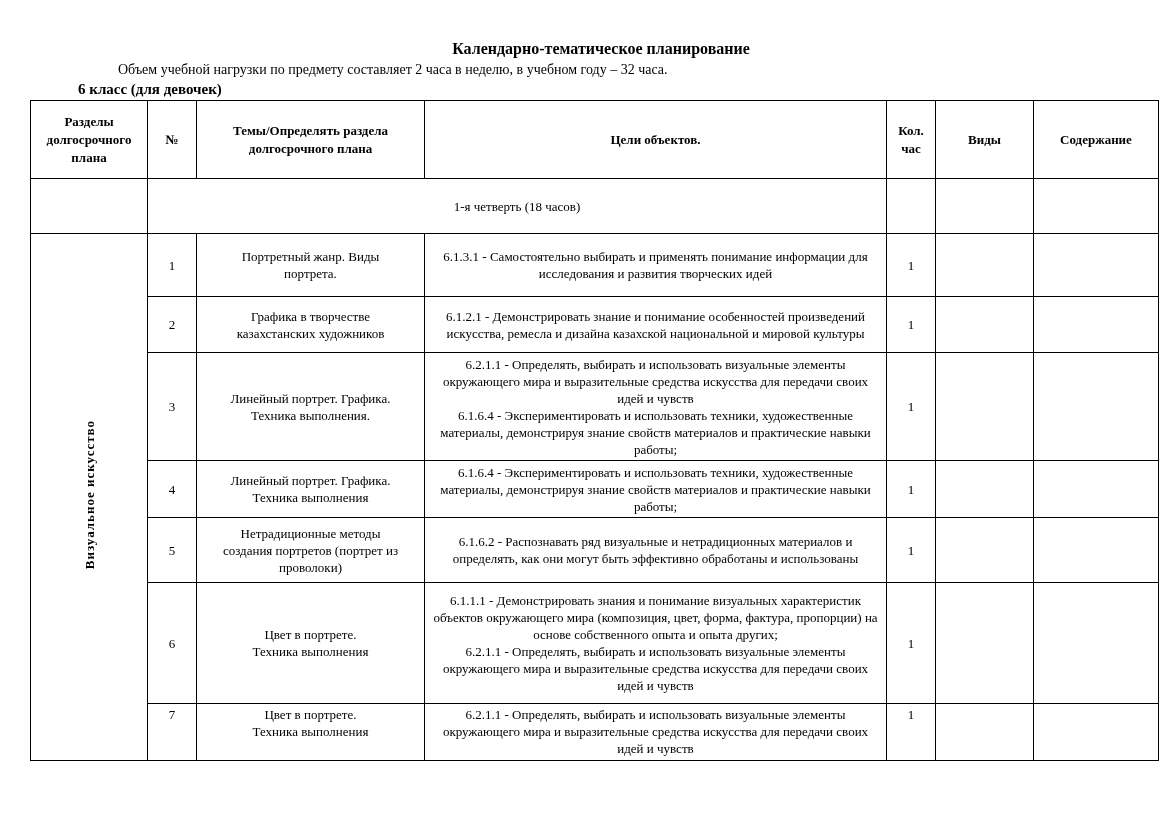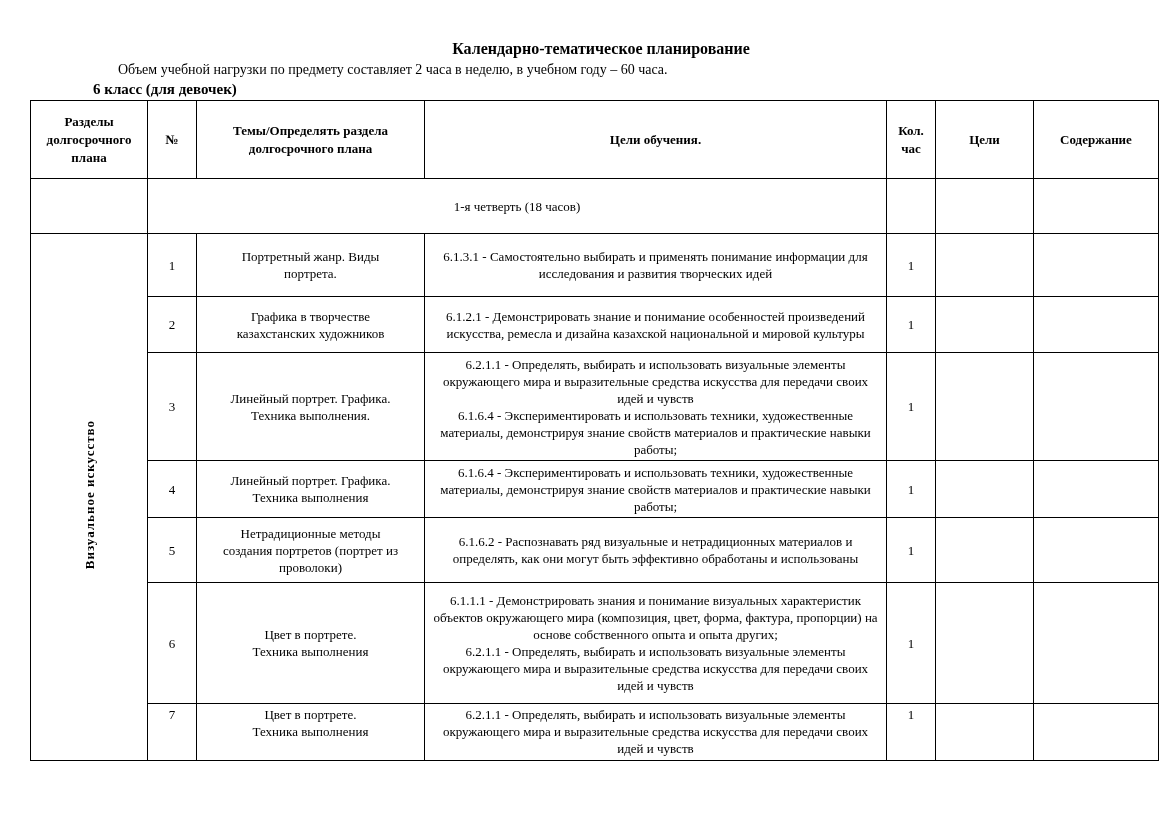"Объем учебной нагрузки по предмету" div.doc-subtitle { text: 60 -> 32 }
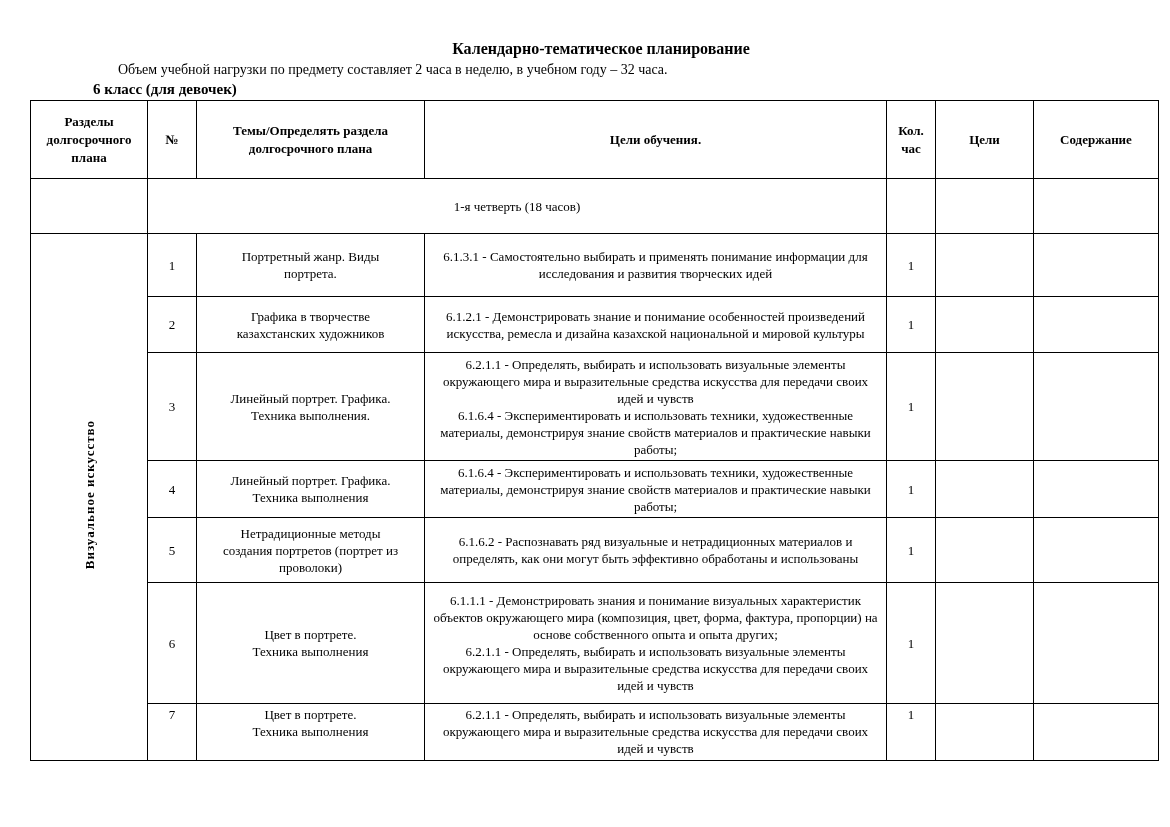"6 класс (для девочек)" .class-heading { margin-left: 15px -> none }
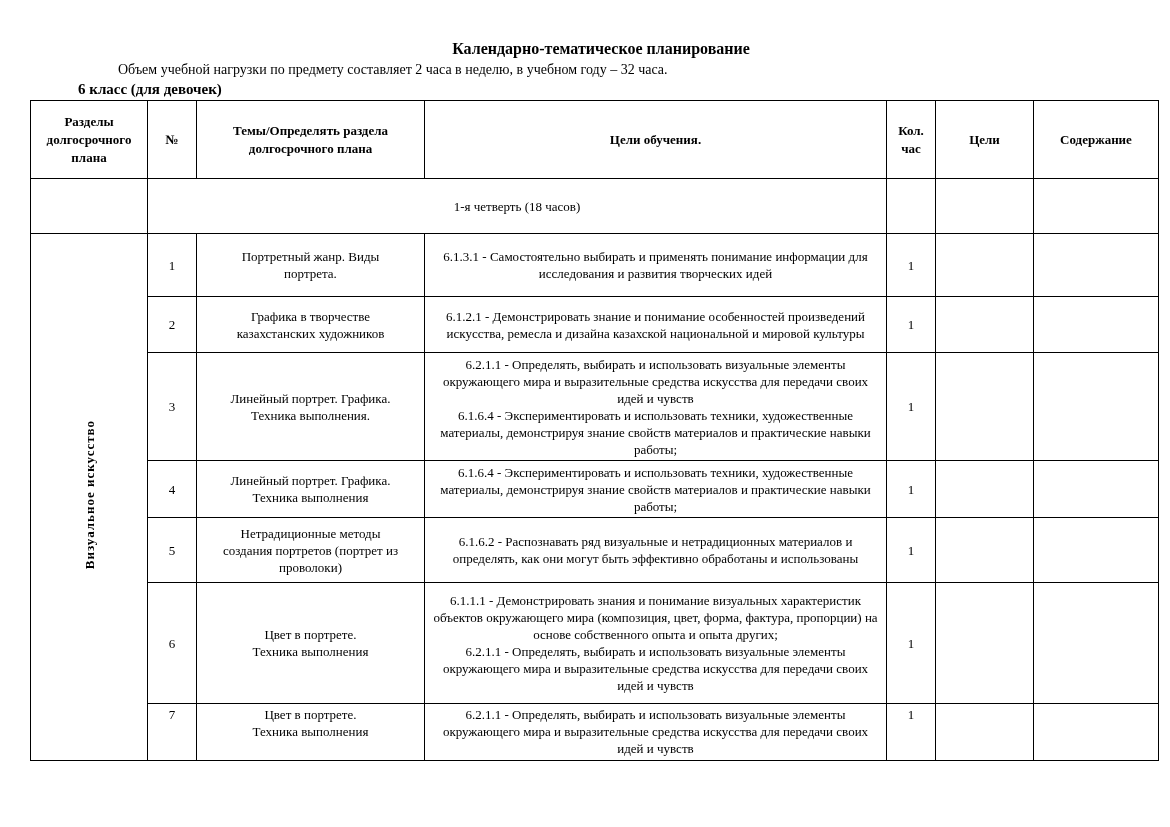"Цели обучения." th { text: обучения -> объектов }
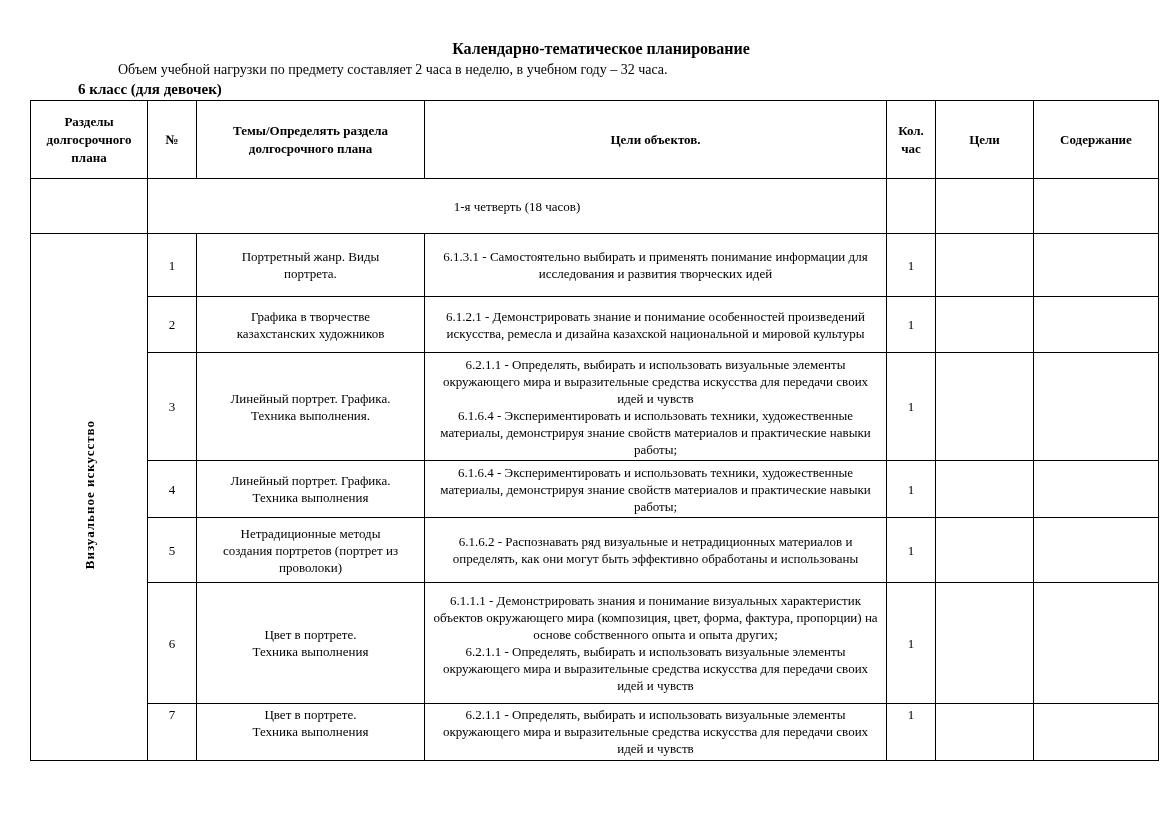"Цели" th.th-dates { text: Цели -> Виды }
